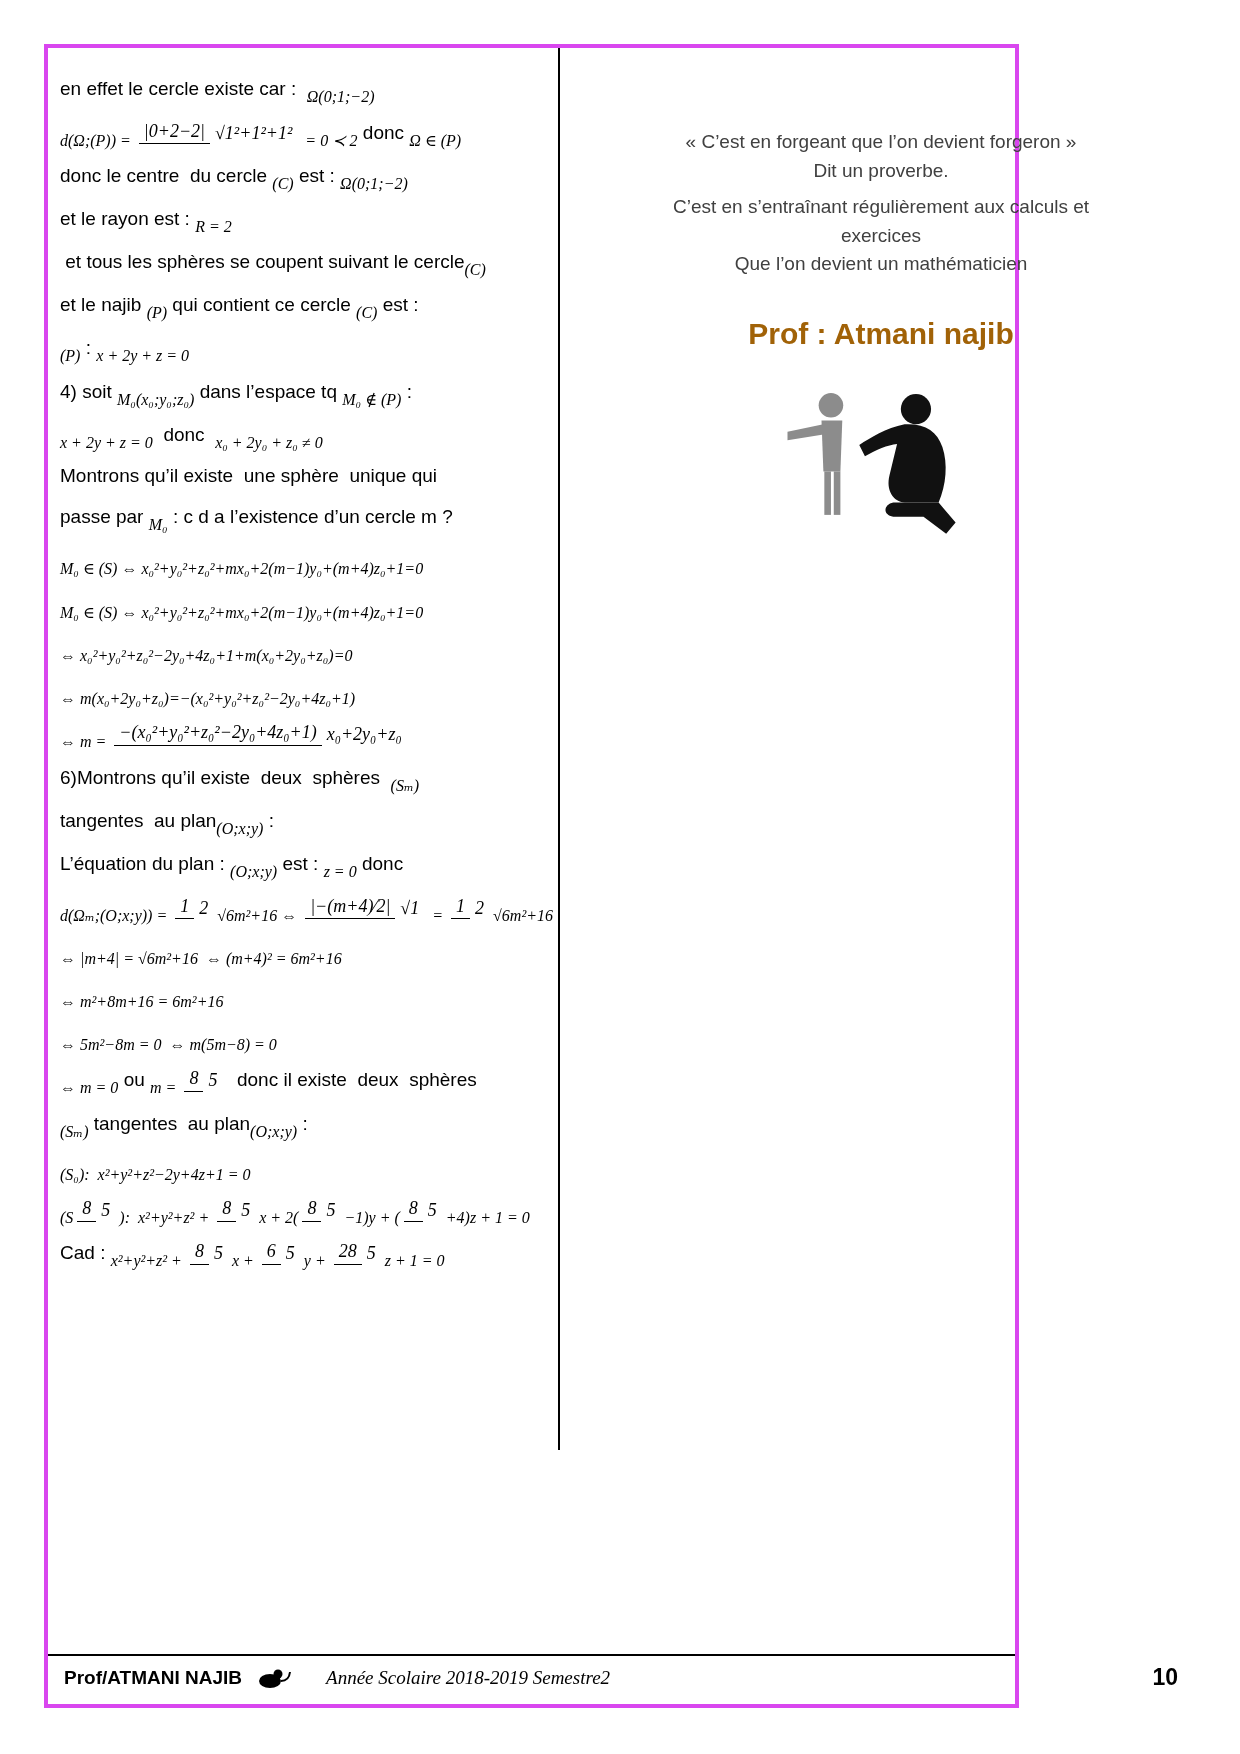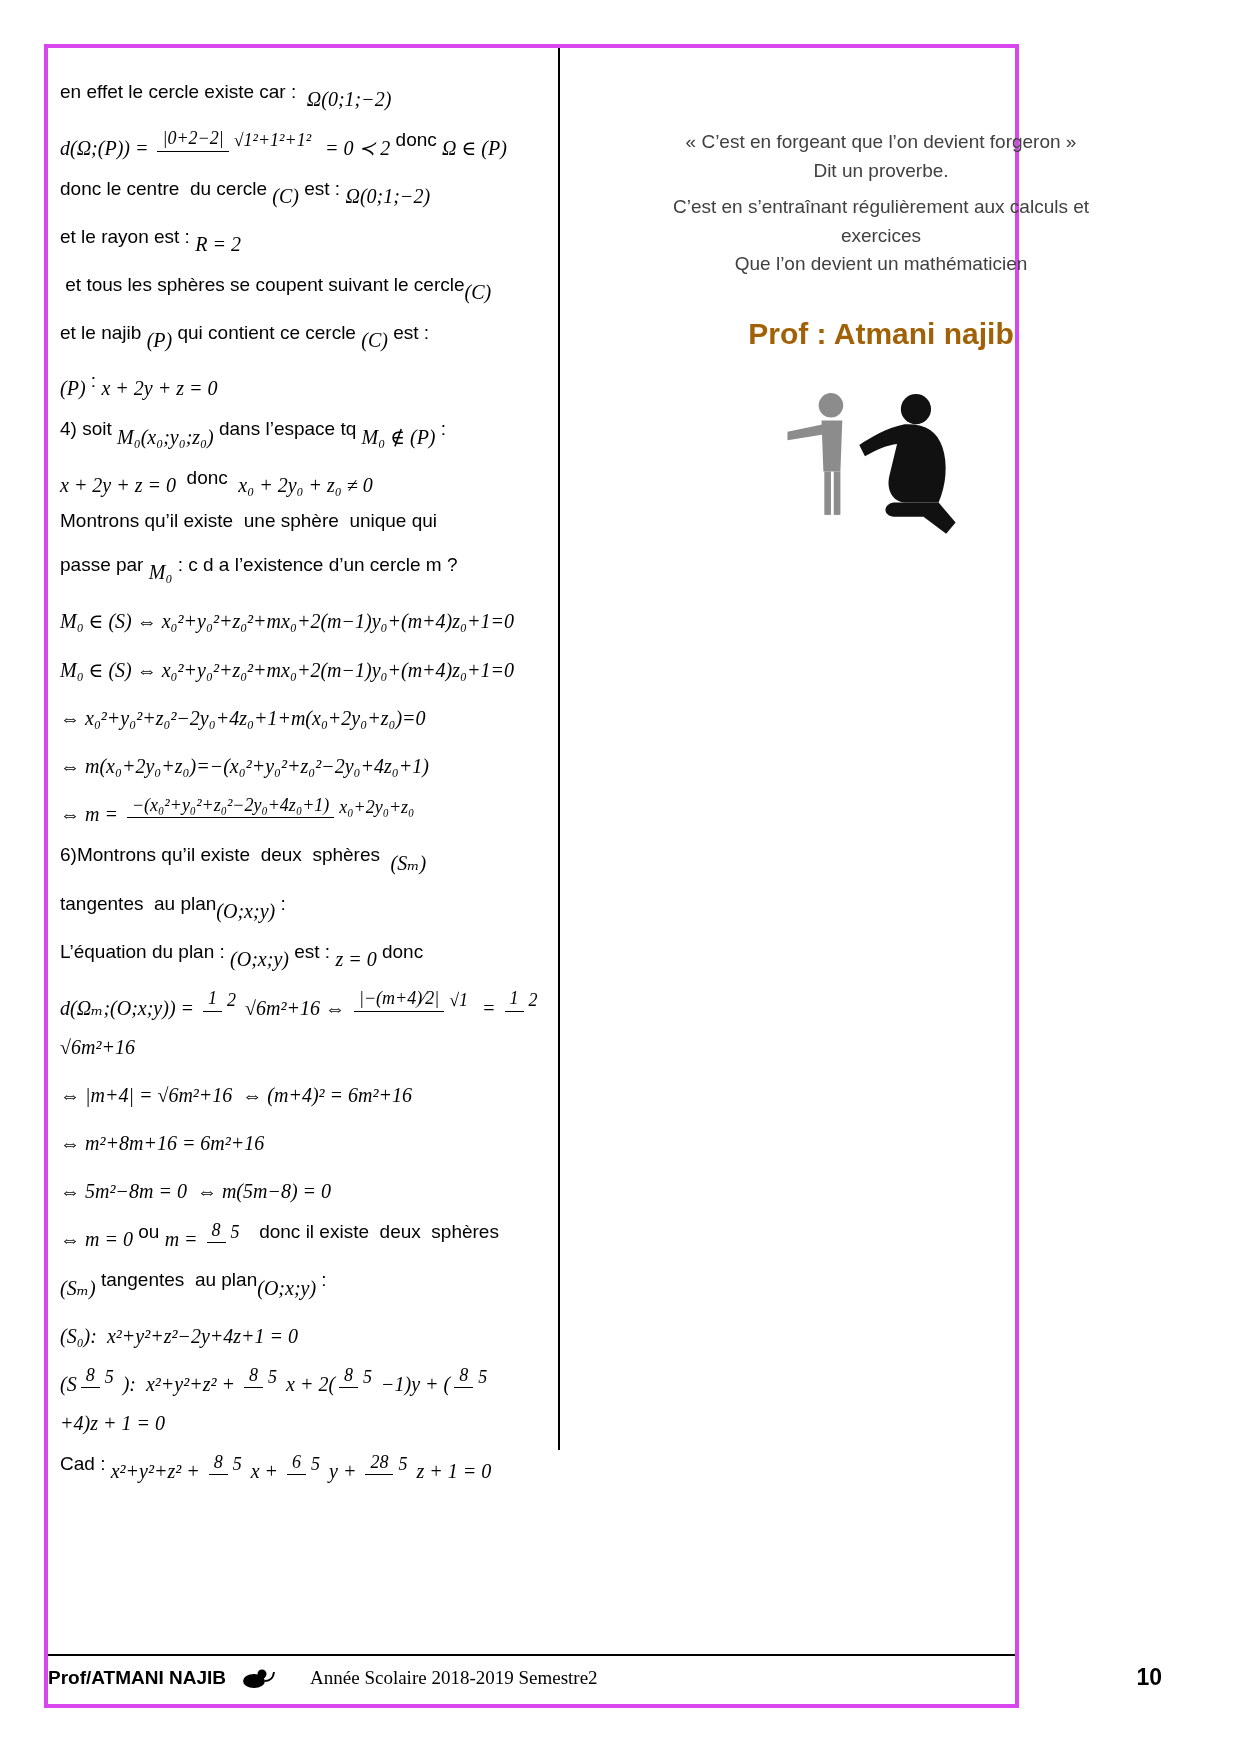"Ω(0;1;−2)" .line .m { font-size: 20px -> 16px }
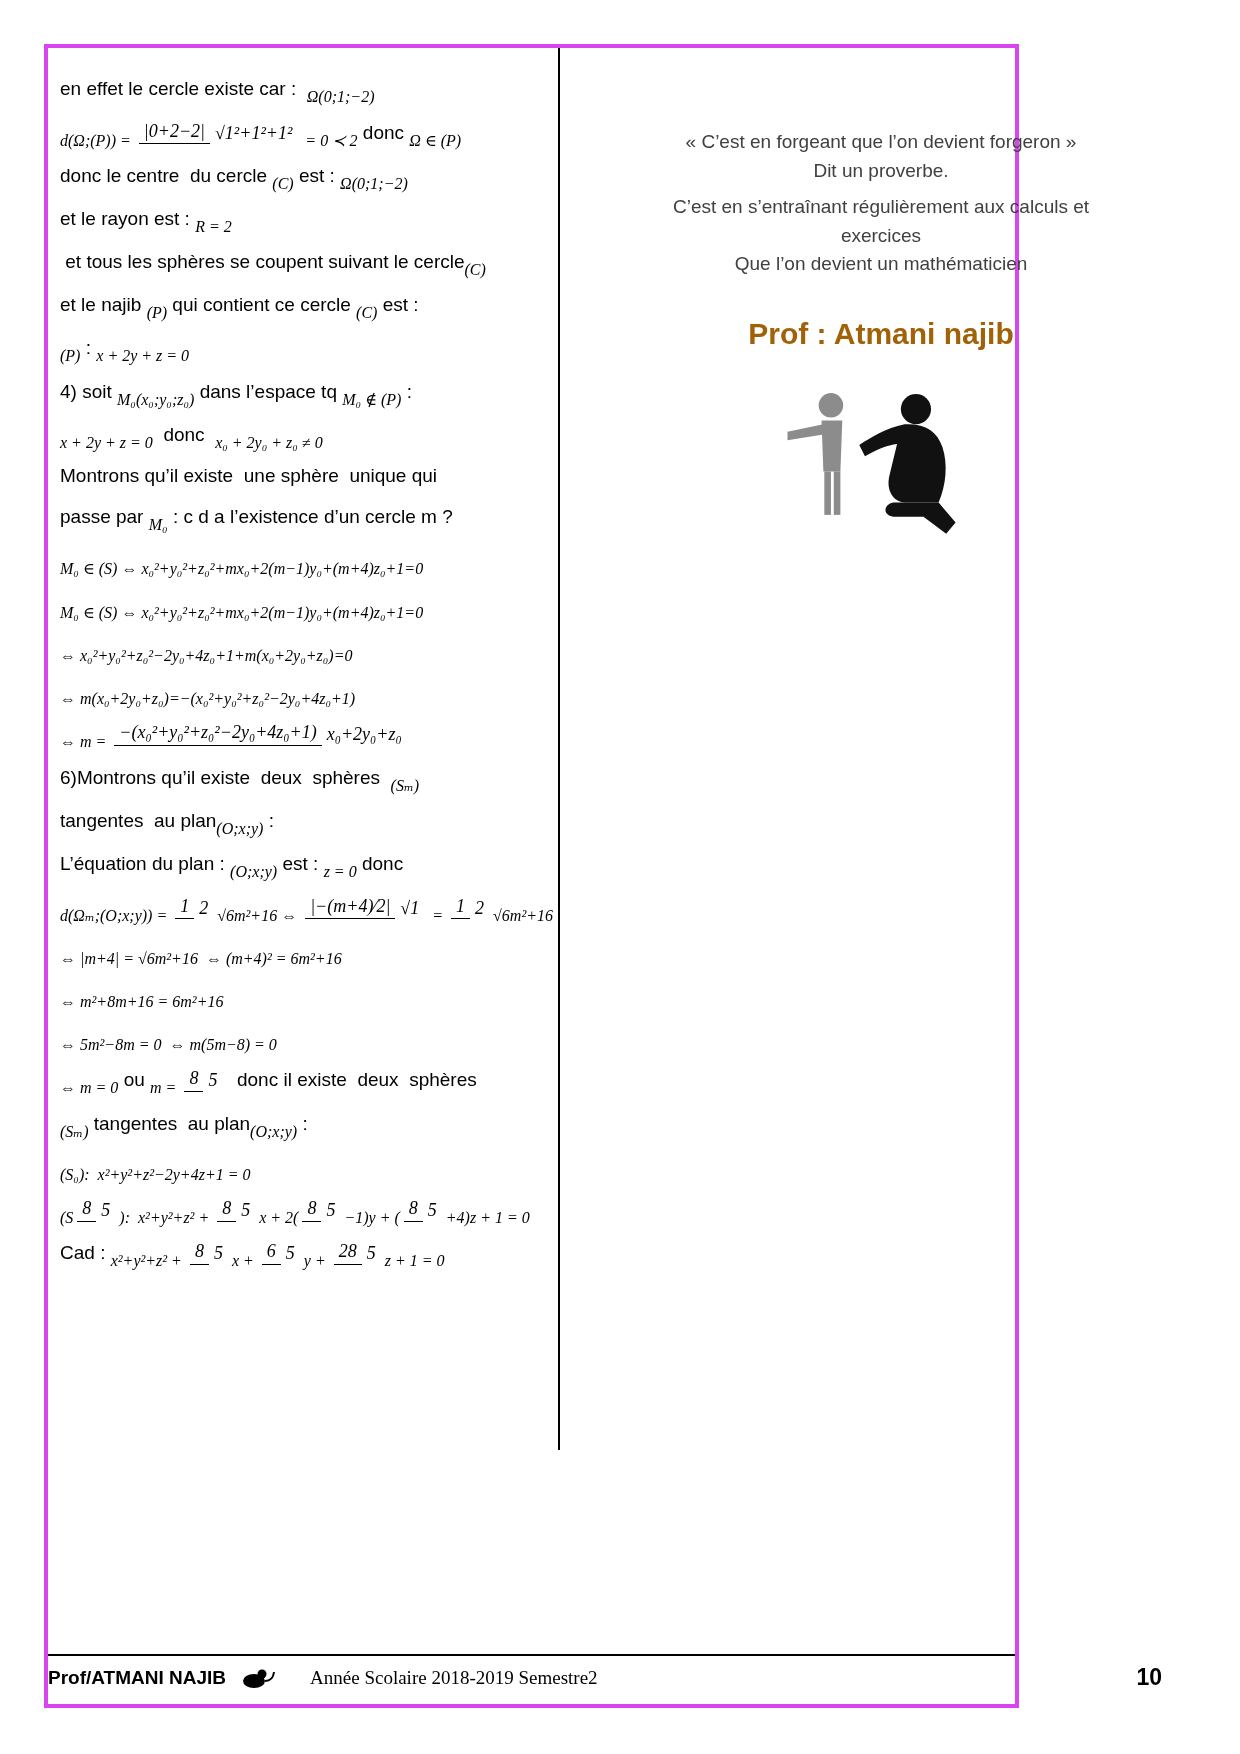"Prof/ATMANI NAJIB" .footer { left: 0 -> 16px }
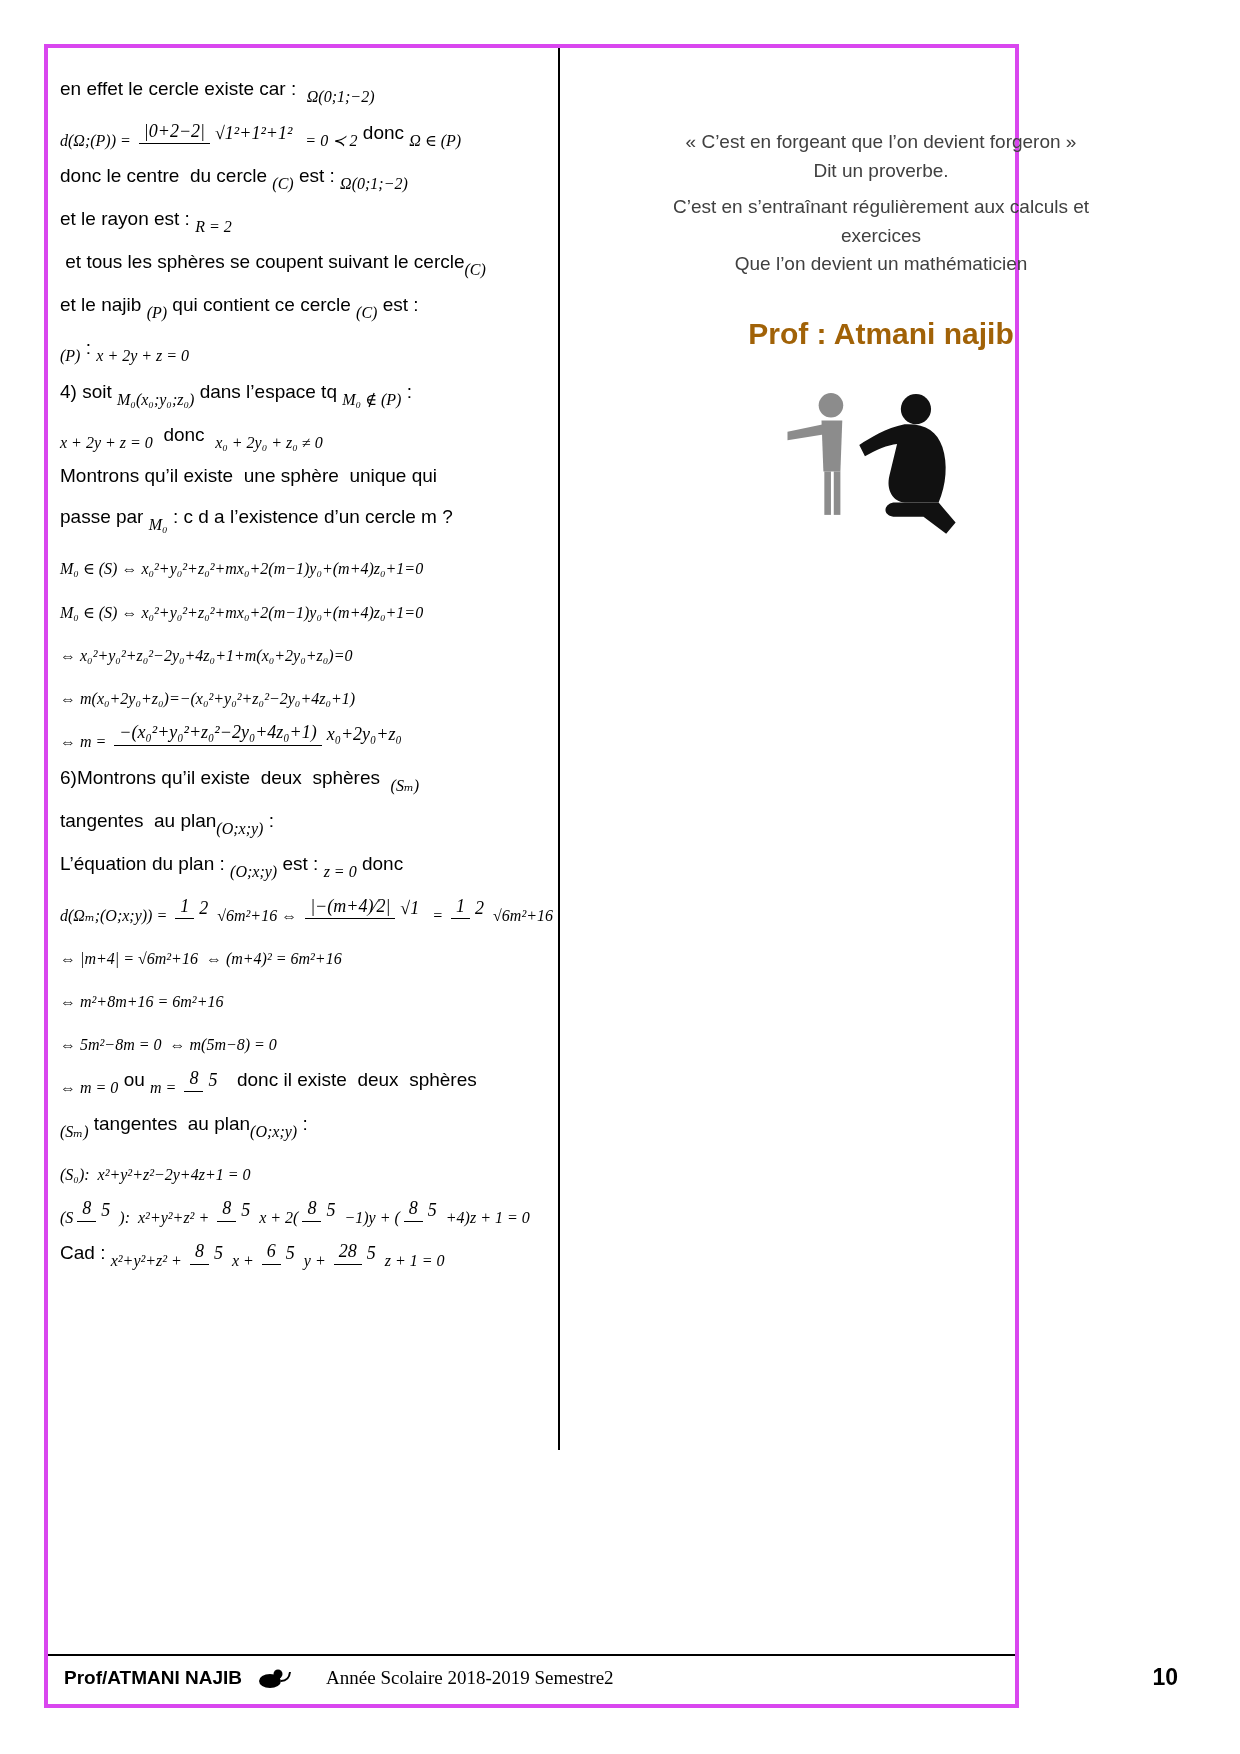"Année Scolaire 2018-2019 Semestre2" .f-year { font-style: none -> italic }
